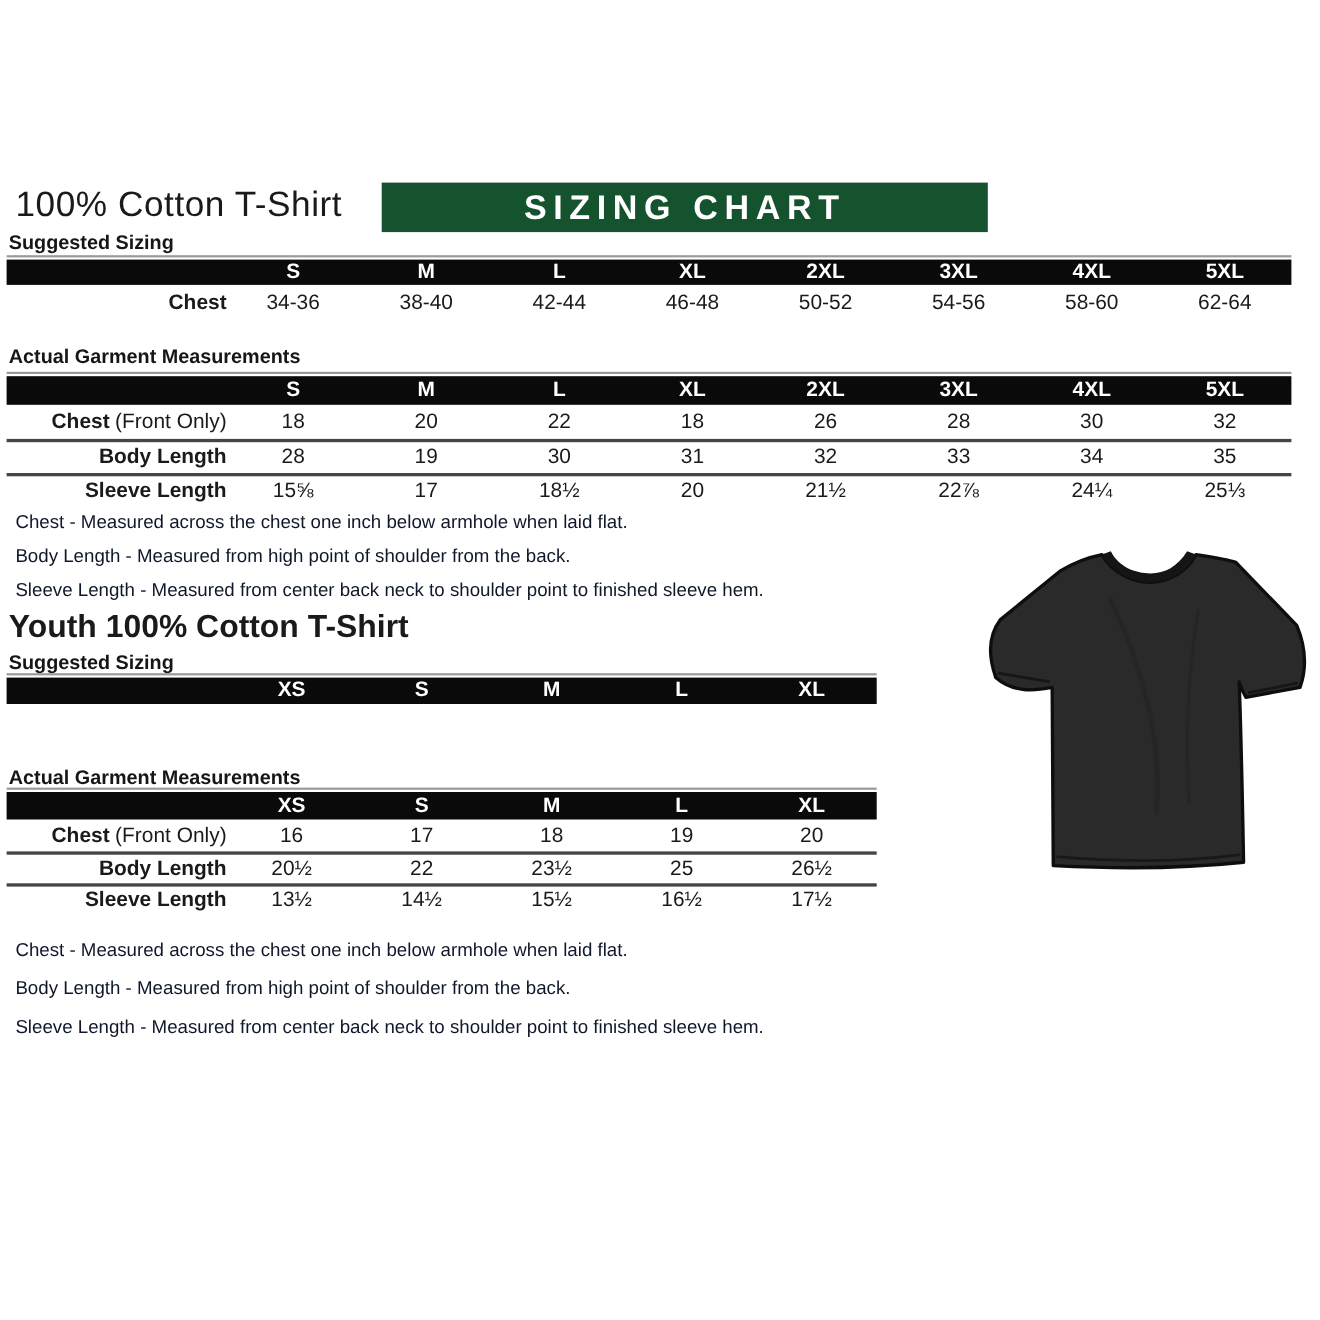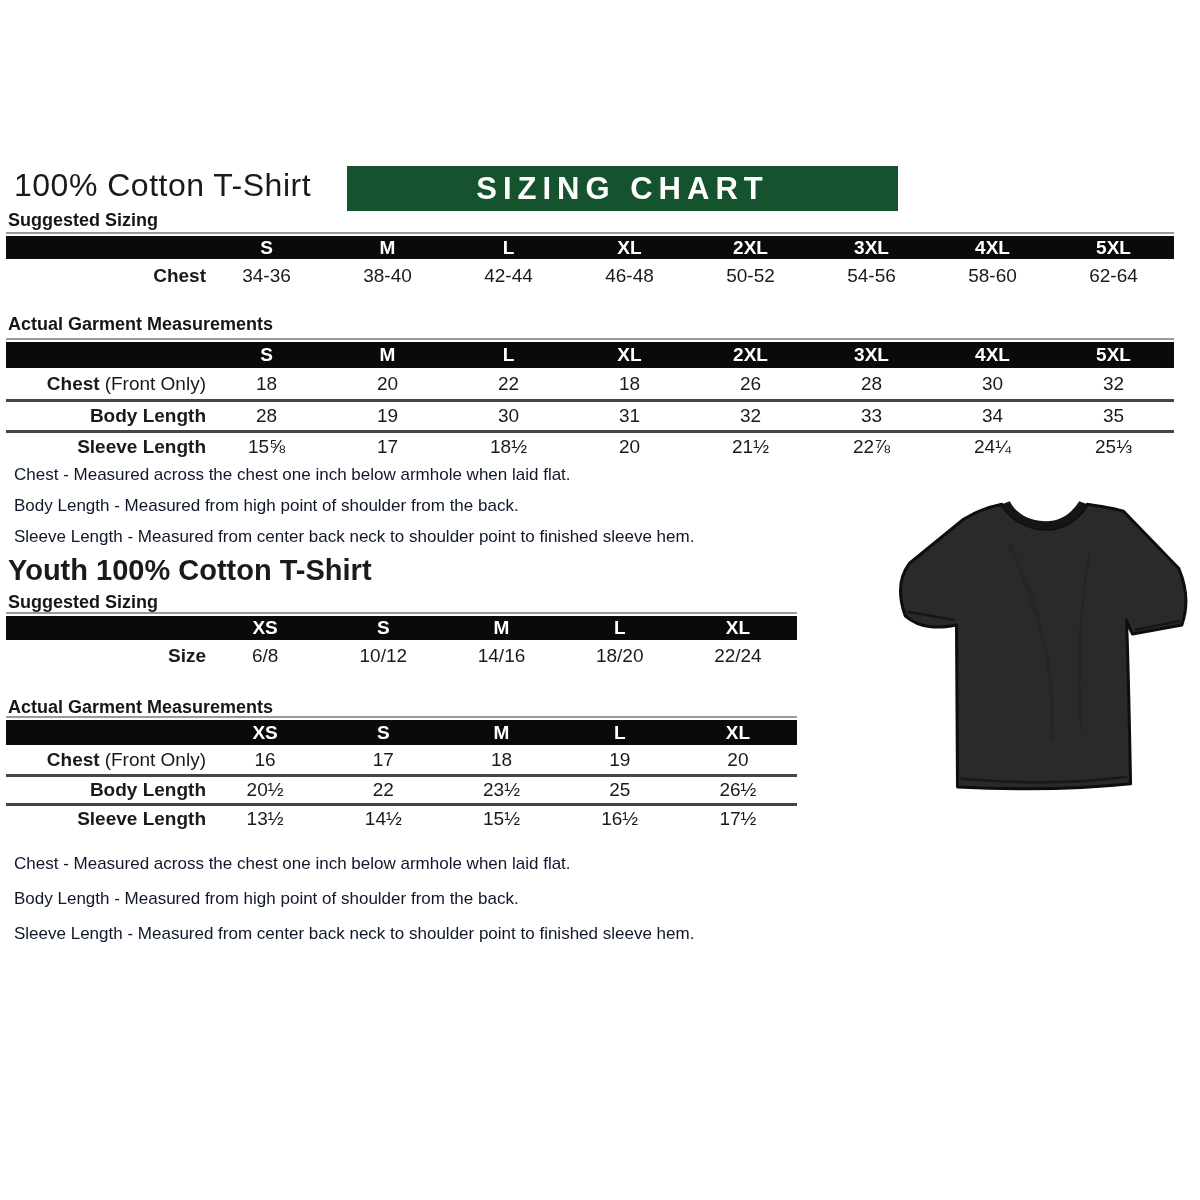"Size" div.trow { html: <div> <div>Size</div> <div>6/8</div> <div>10/12</div> <div>14/16</div> <div>18/20</div> <div>22/24</div> </div> -> none }
